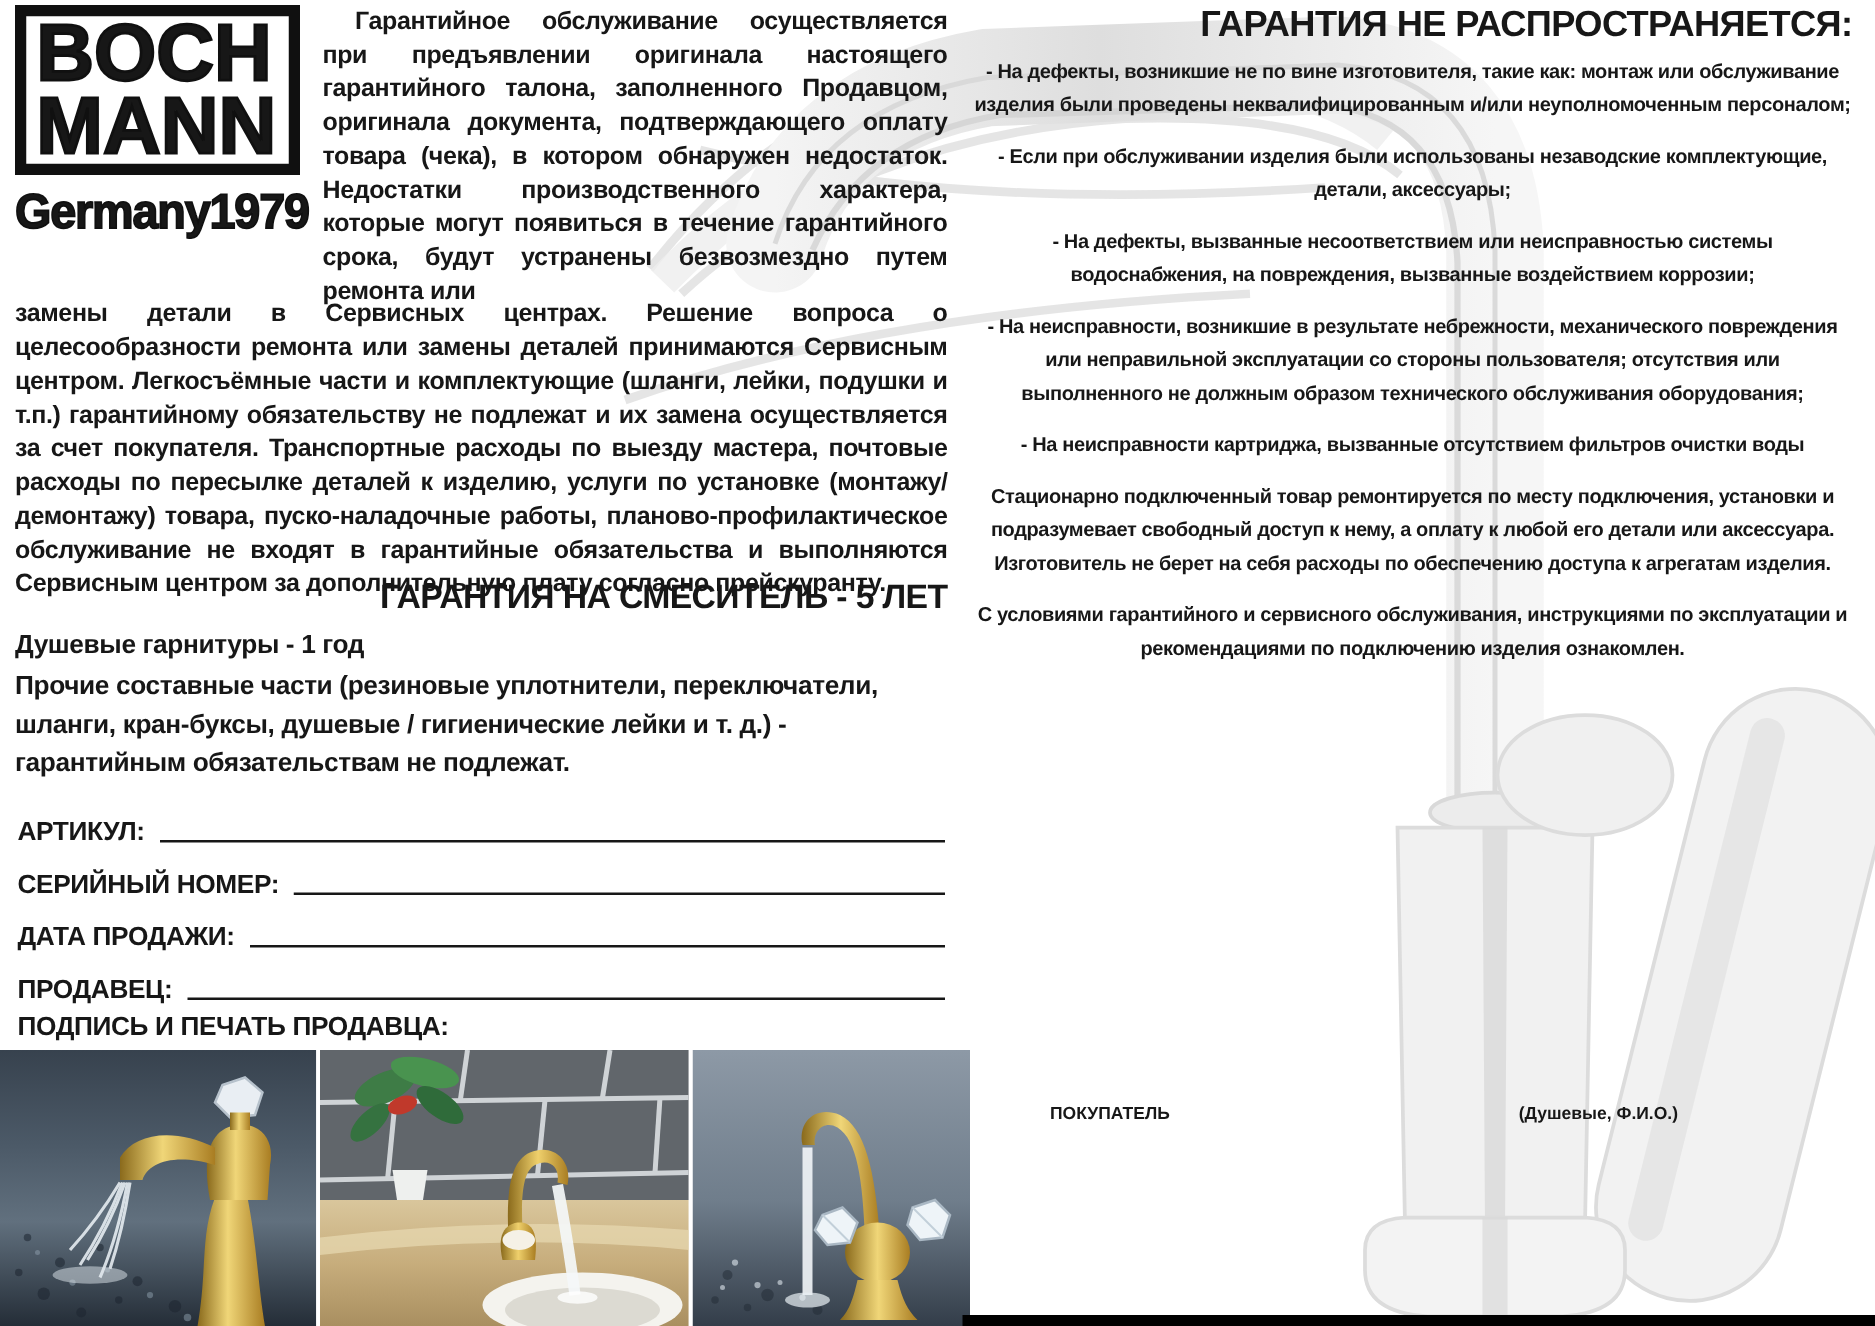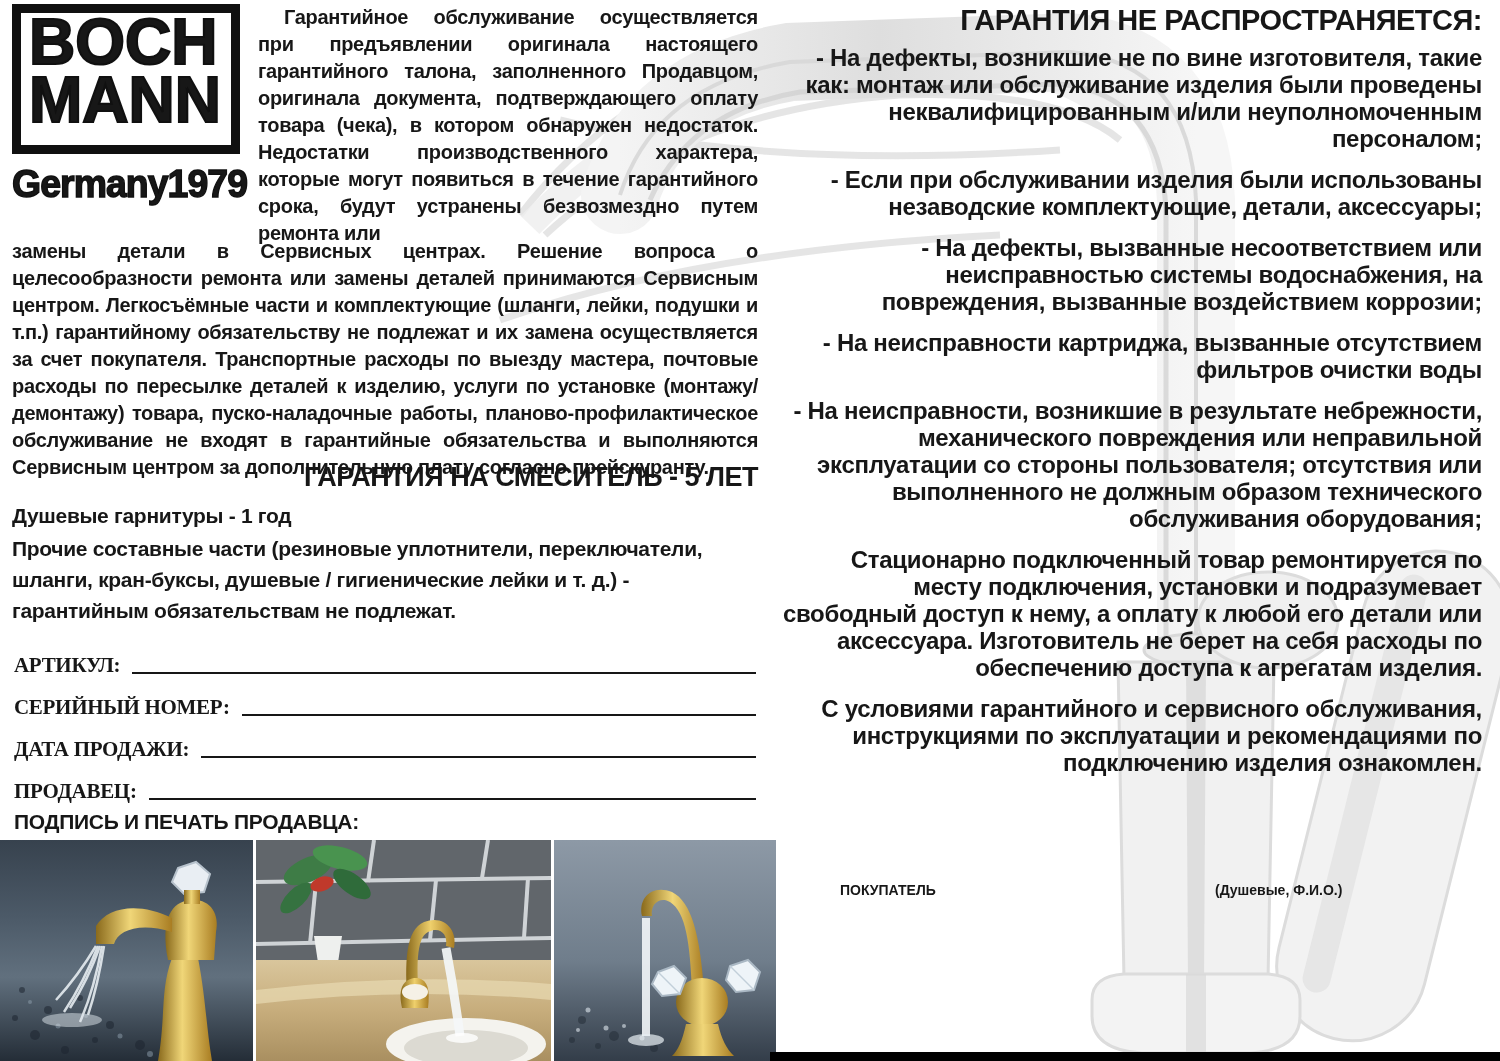"BOCH" .logo-box { padding: 0 6px 16px 8px -> 0 6px 2px 8px }
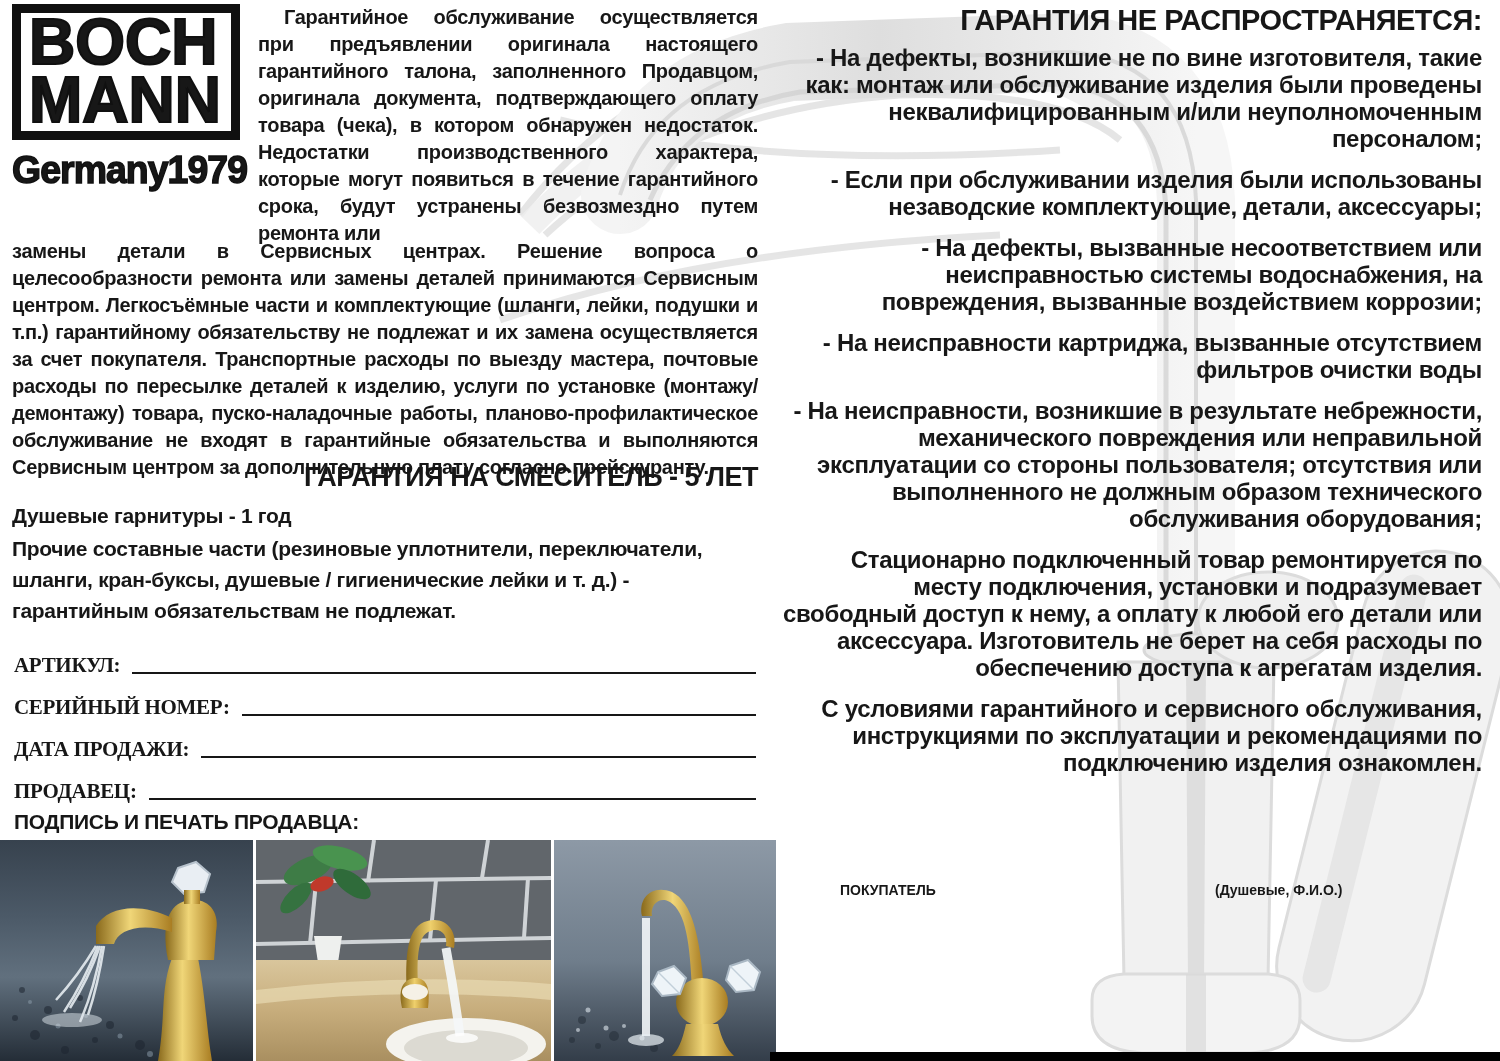"- На дефекты, возникшие не" .para-left { font-size: 24px -> 16px; text-align: right -> center }
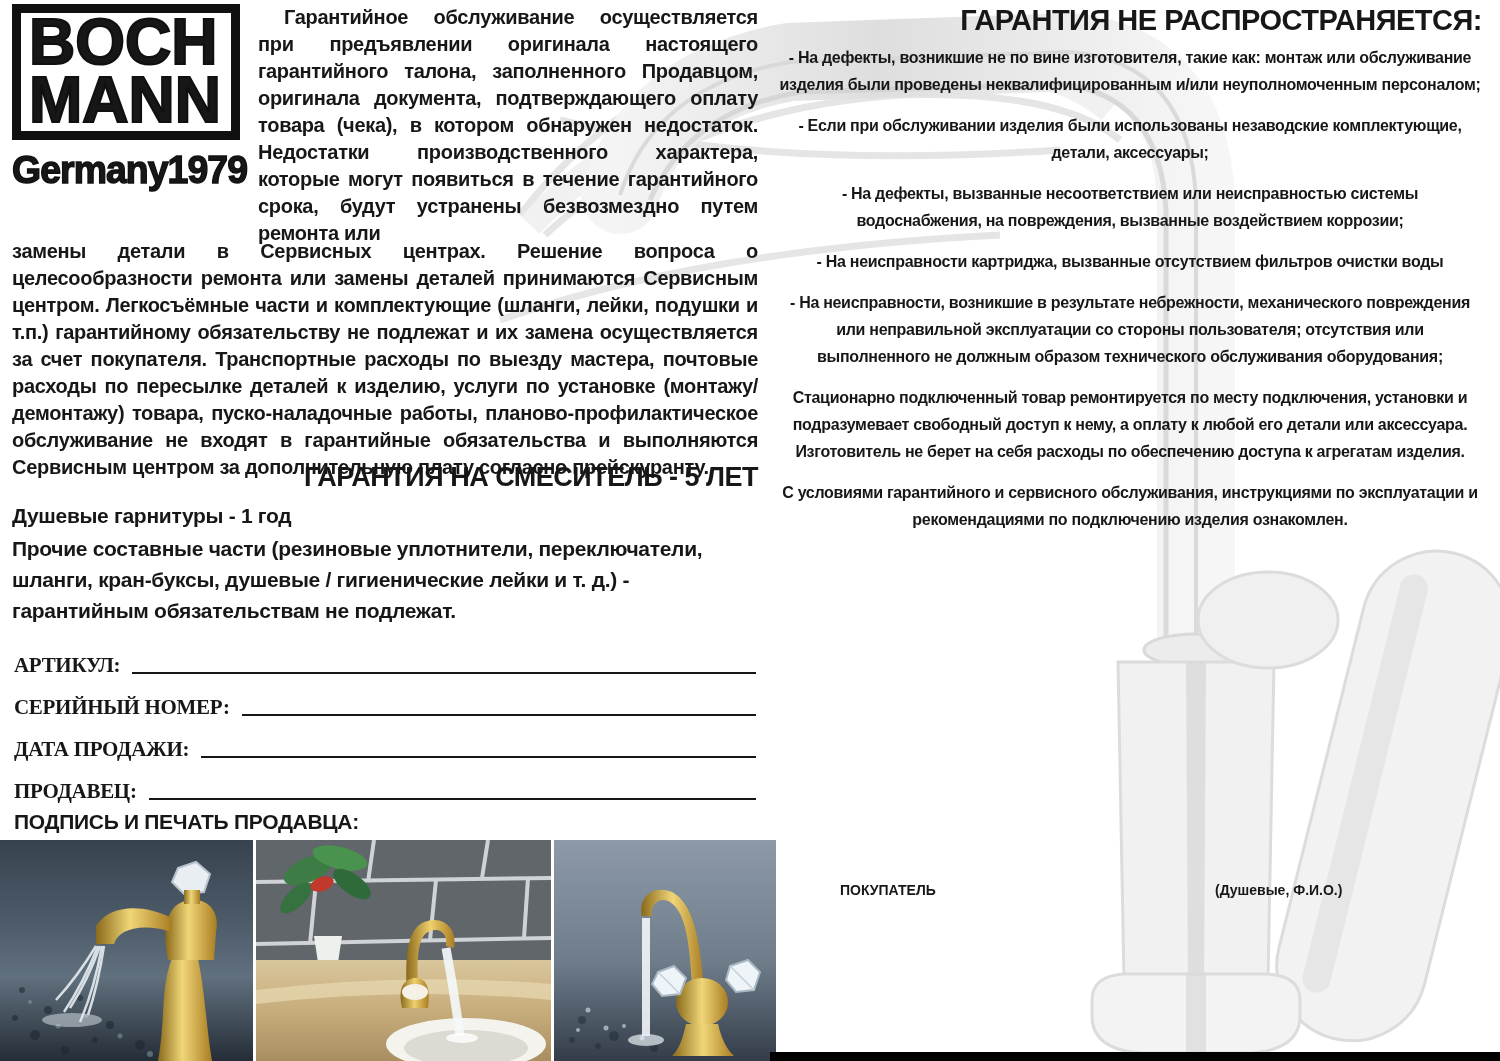"- На неисправности картриджа, вызванные" p.para-left { order: before "- На неисправности, возникшие в" -> after "- На неисправности, возникшие в" }
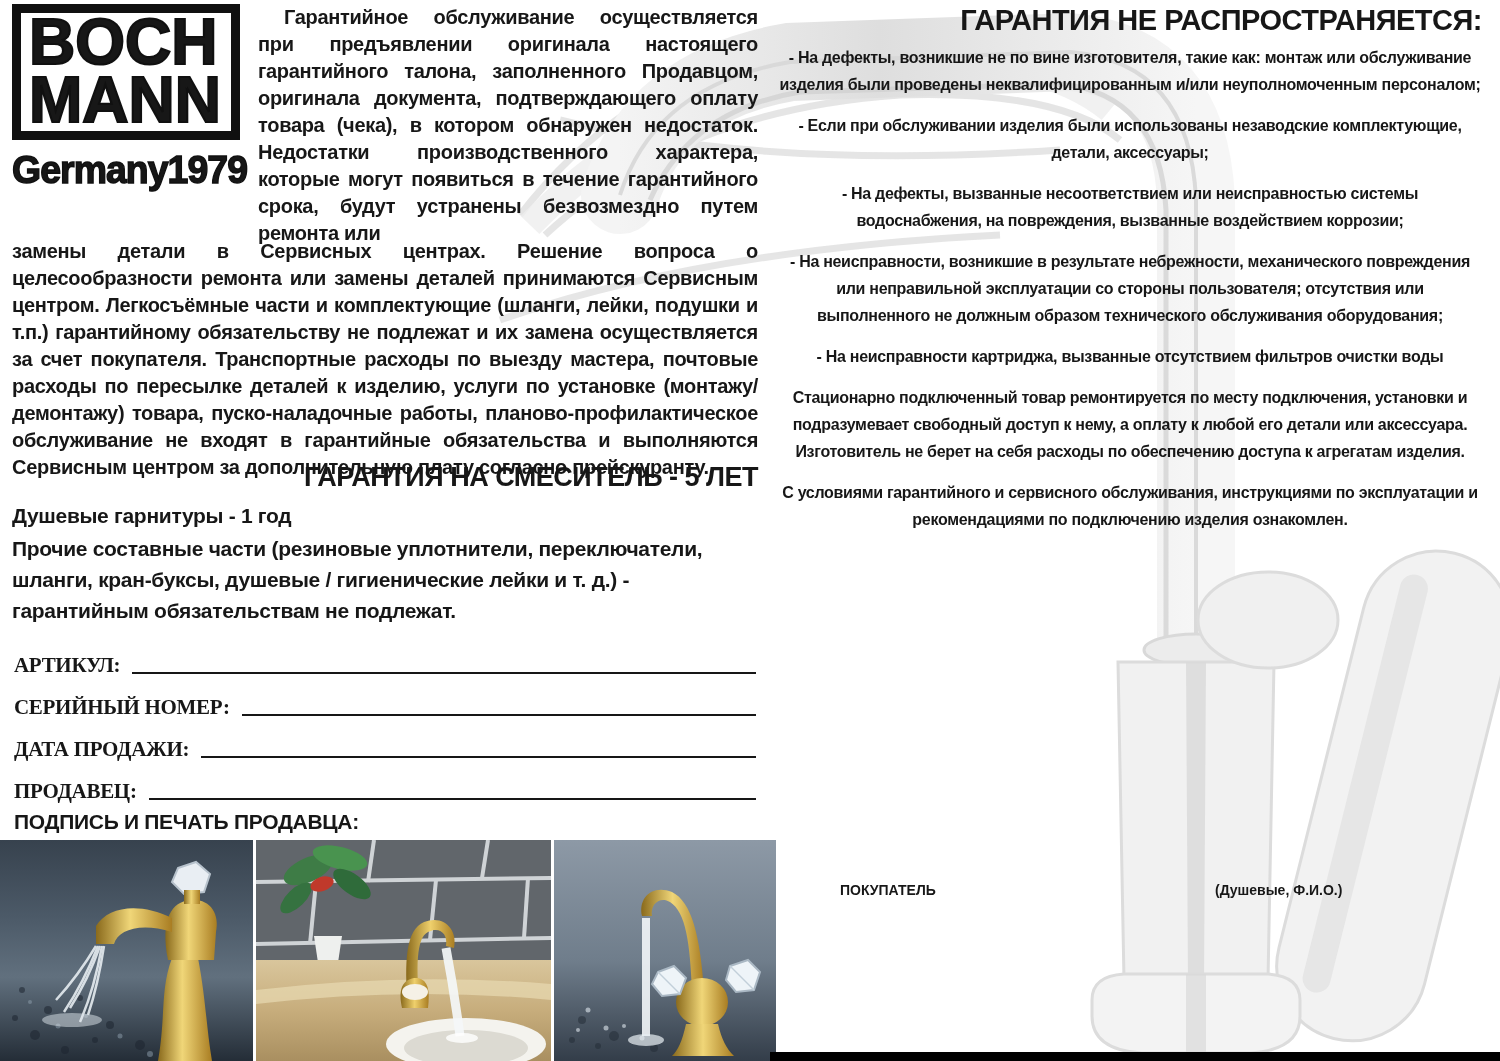"АРТИКУЛ:" .form-row { font-family: Liberation Serif, serif -> none }
